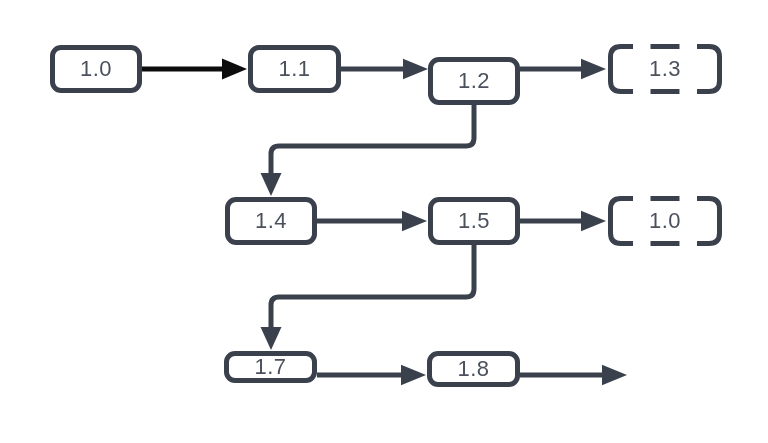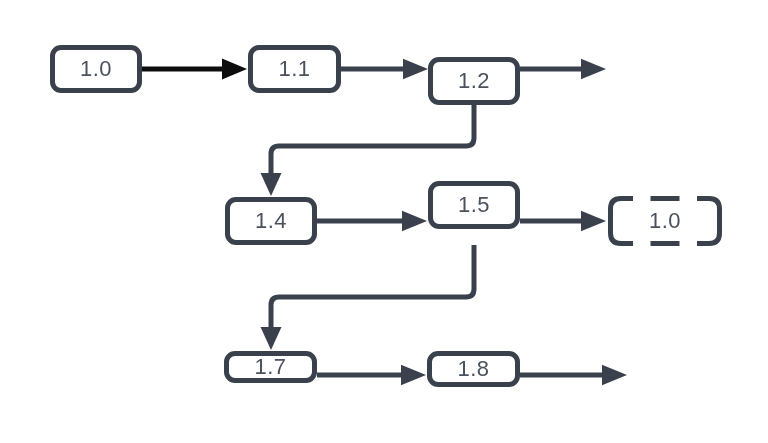"1.3" div.node { html: none -> <div> <svg> <path></path> <path></path> <path></path> <path></path> </svg> <span>1.3</span> </div> }
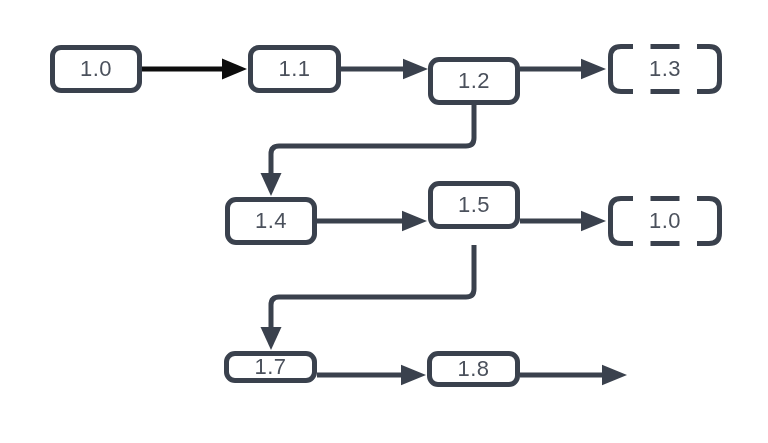"1.5" div.node { top: 181px -> 197px }
